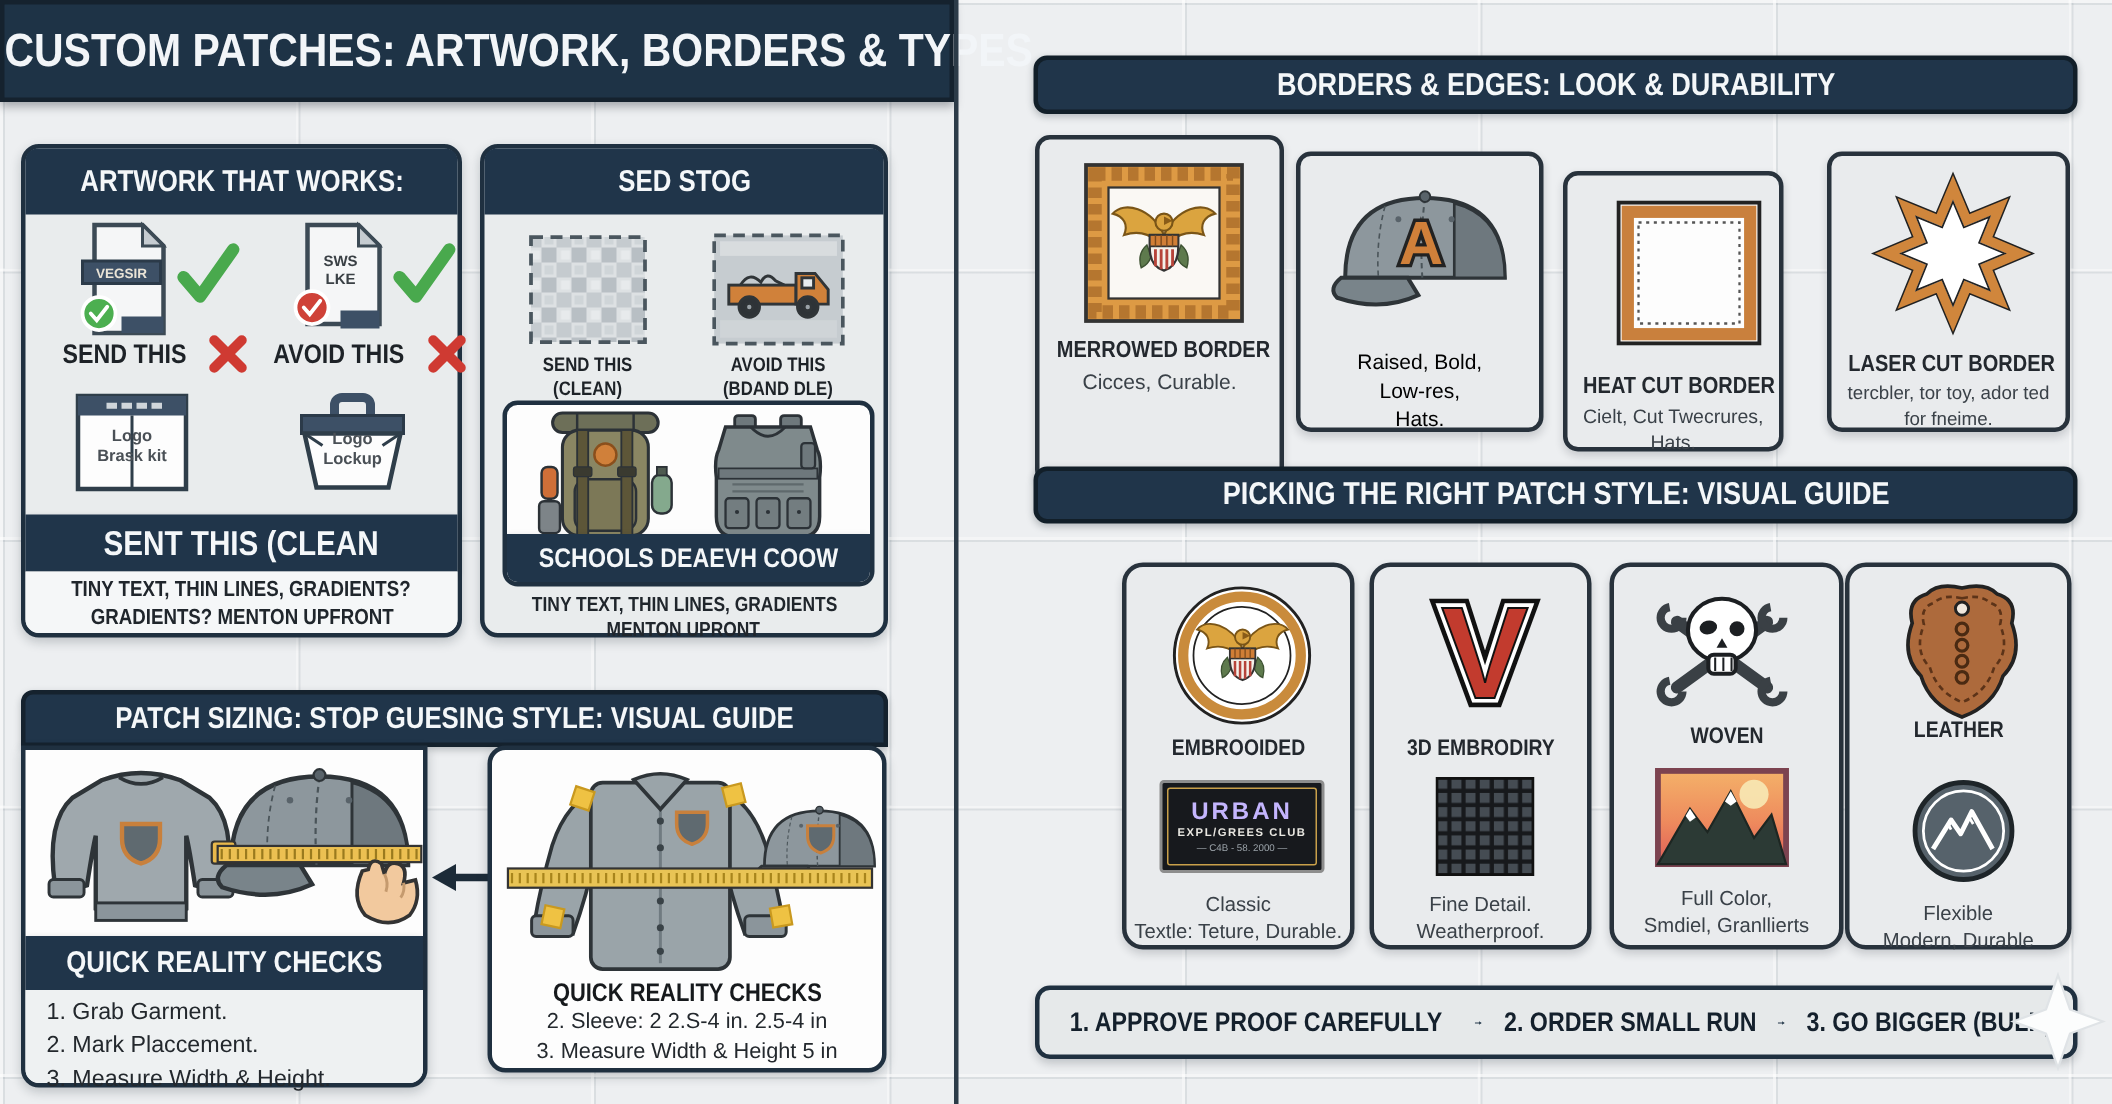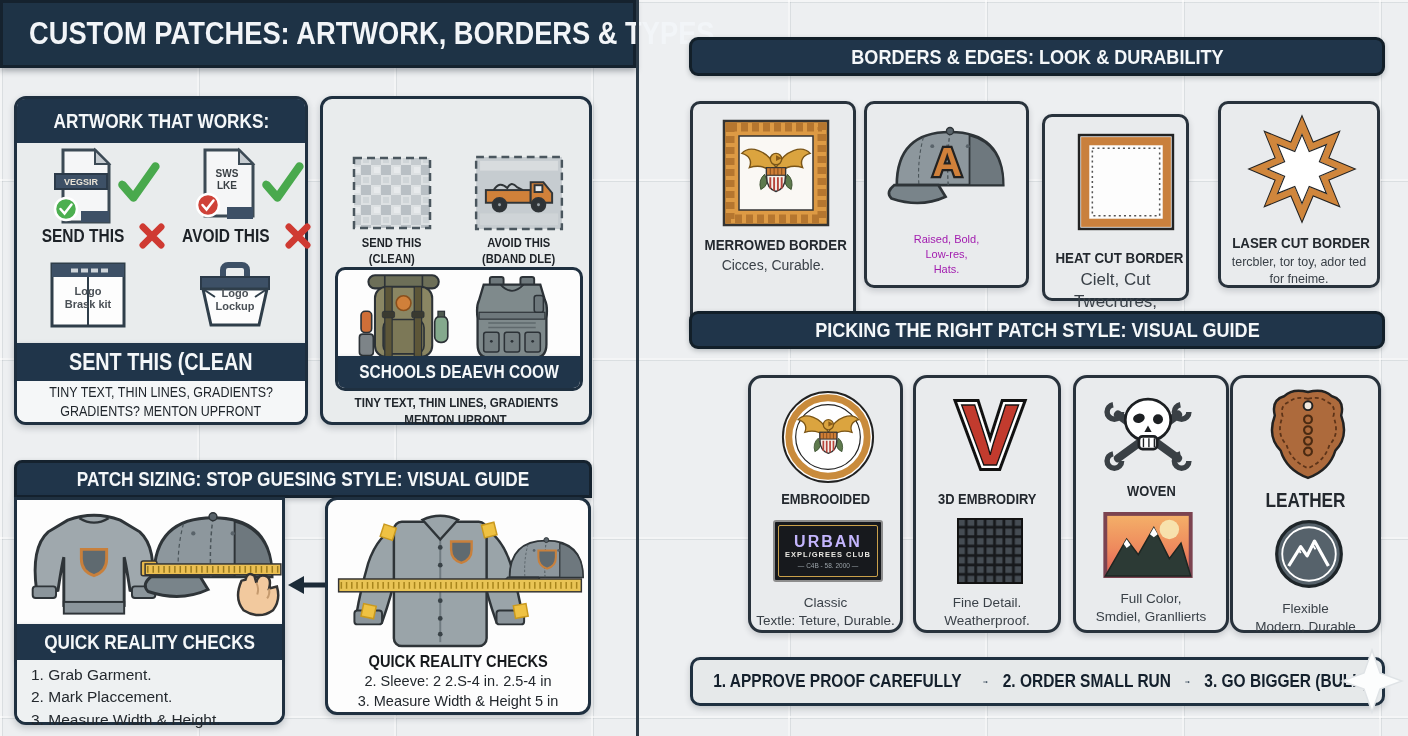"CUSTOM PATCHES: ARTWORK, BORDERS &" .title-banner { padding-left: 26px -> none }
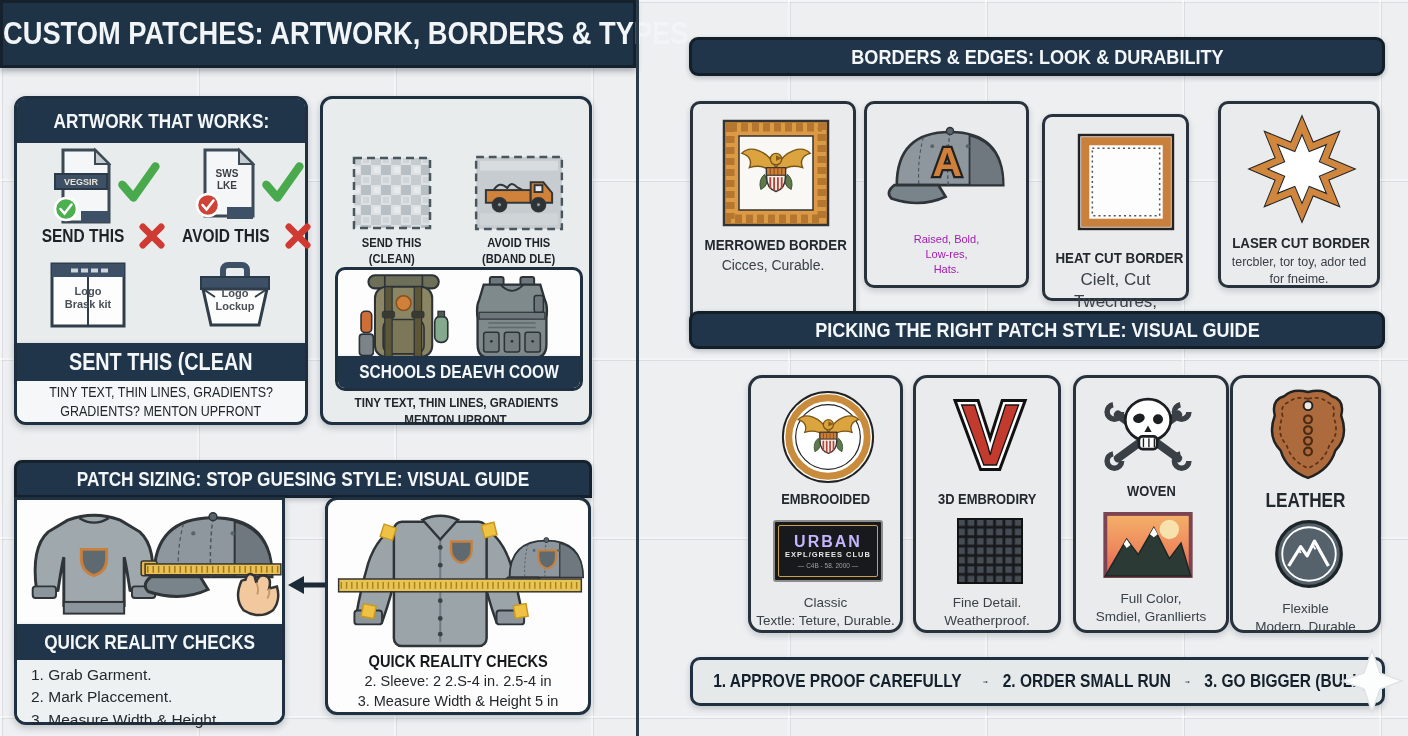"SED STOG" div.phead { html: none -> <div> <span>SED STOG</span> </div> }
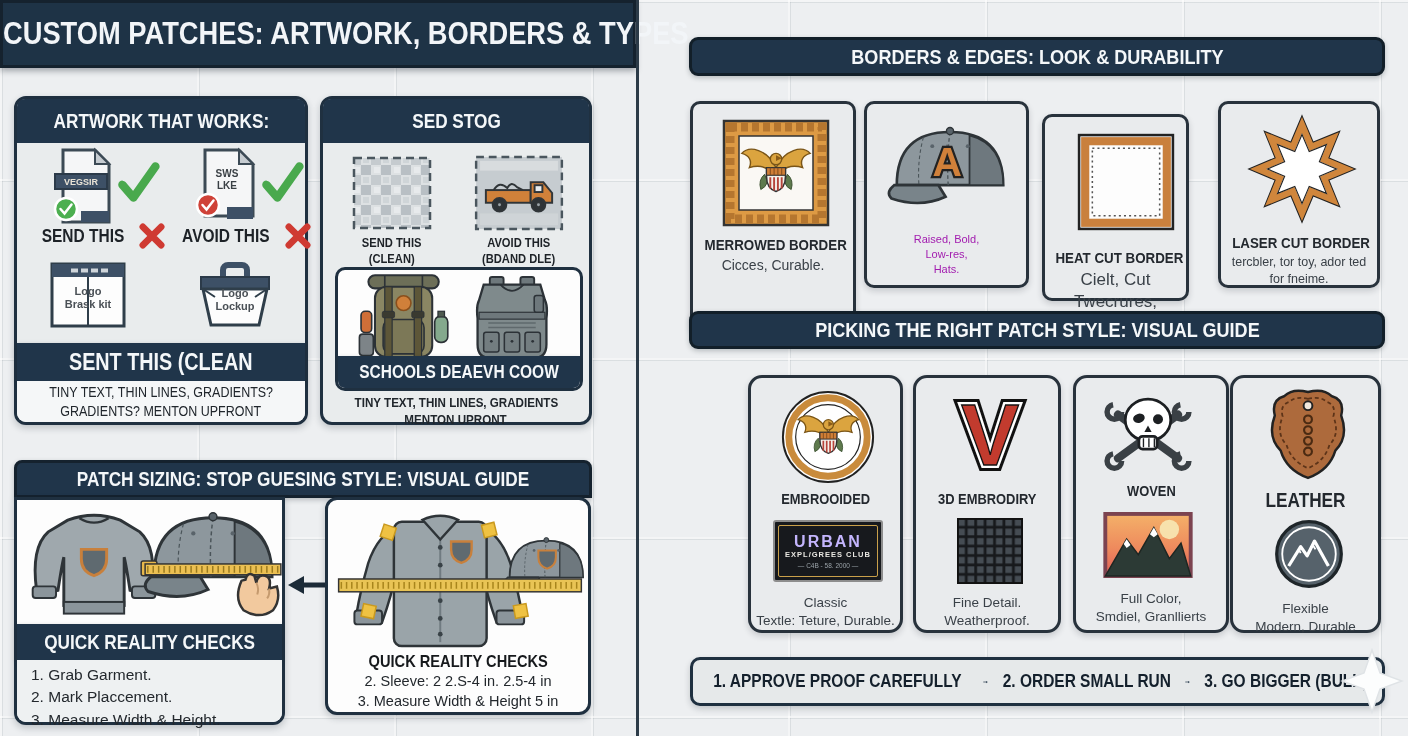"MERROWED BORDER" div.card { top: 101px -> 90px }
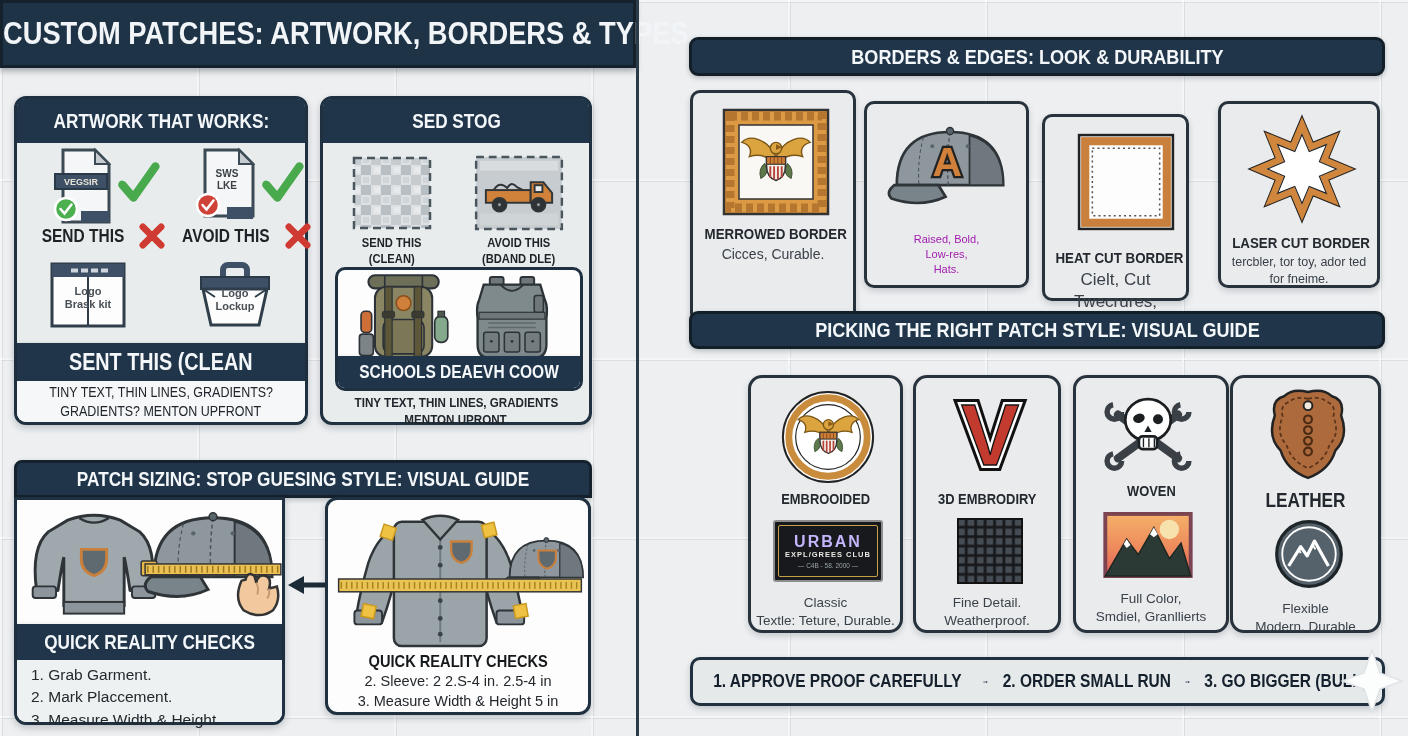"Raised, Bold," div.cdesc { color: #a21caf -> #000000; font-size: 11px -> 14px }
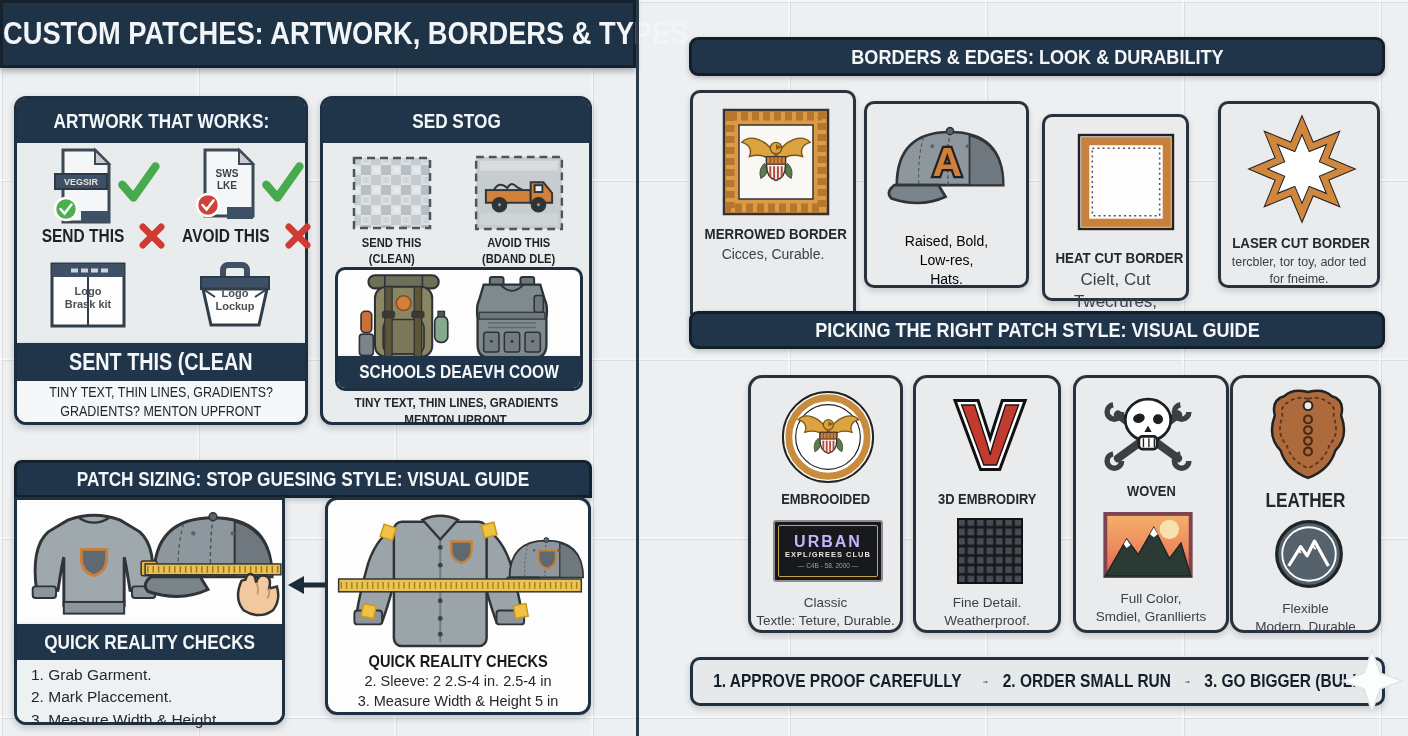"Cielt, Cut Twecrures," div.cdesc { font-size: 17px -> 13px }
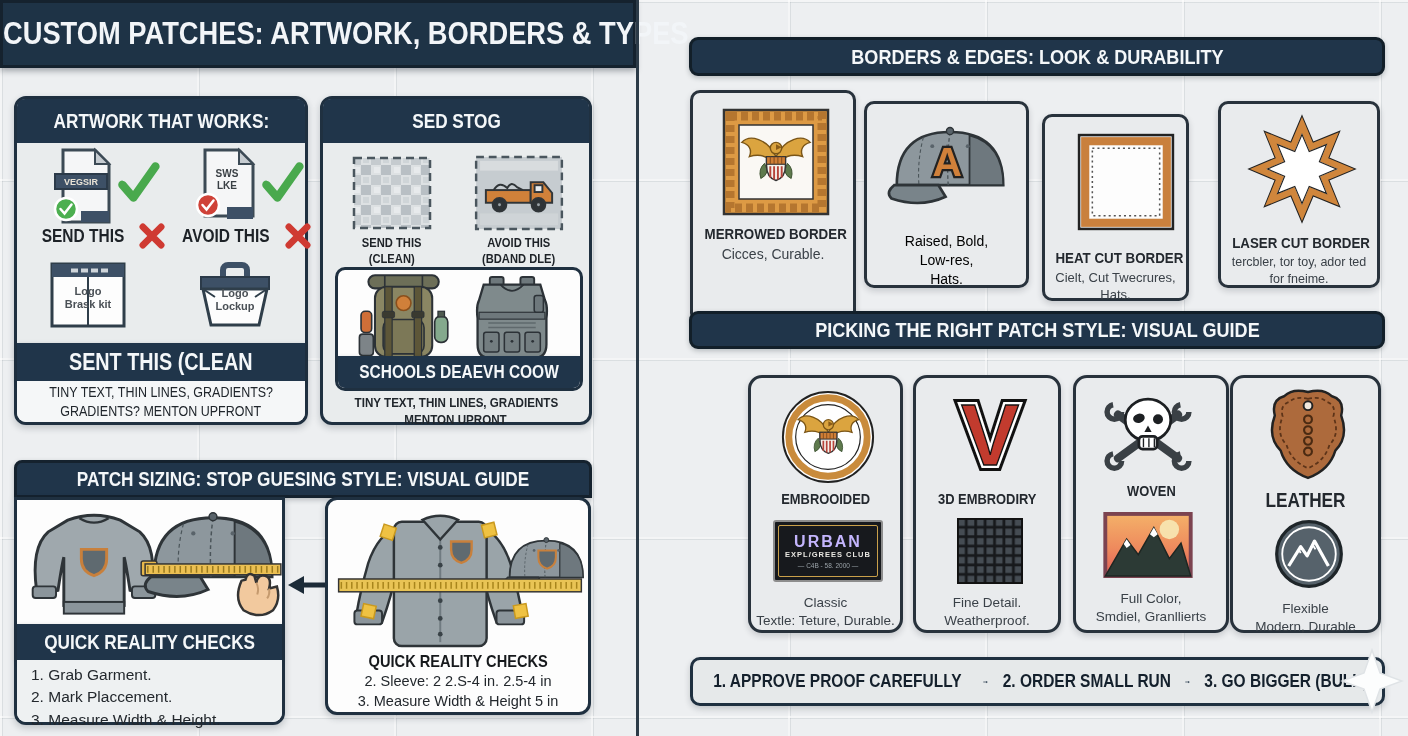"TINY TEXT, THIN LINES, GRADIENTS?" .pfoot { font-weight: normal -> bold; justify-content: center -> flex-end }
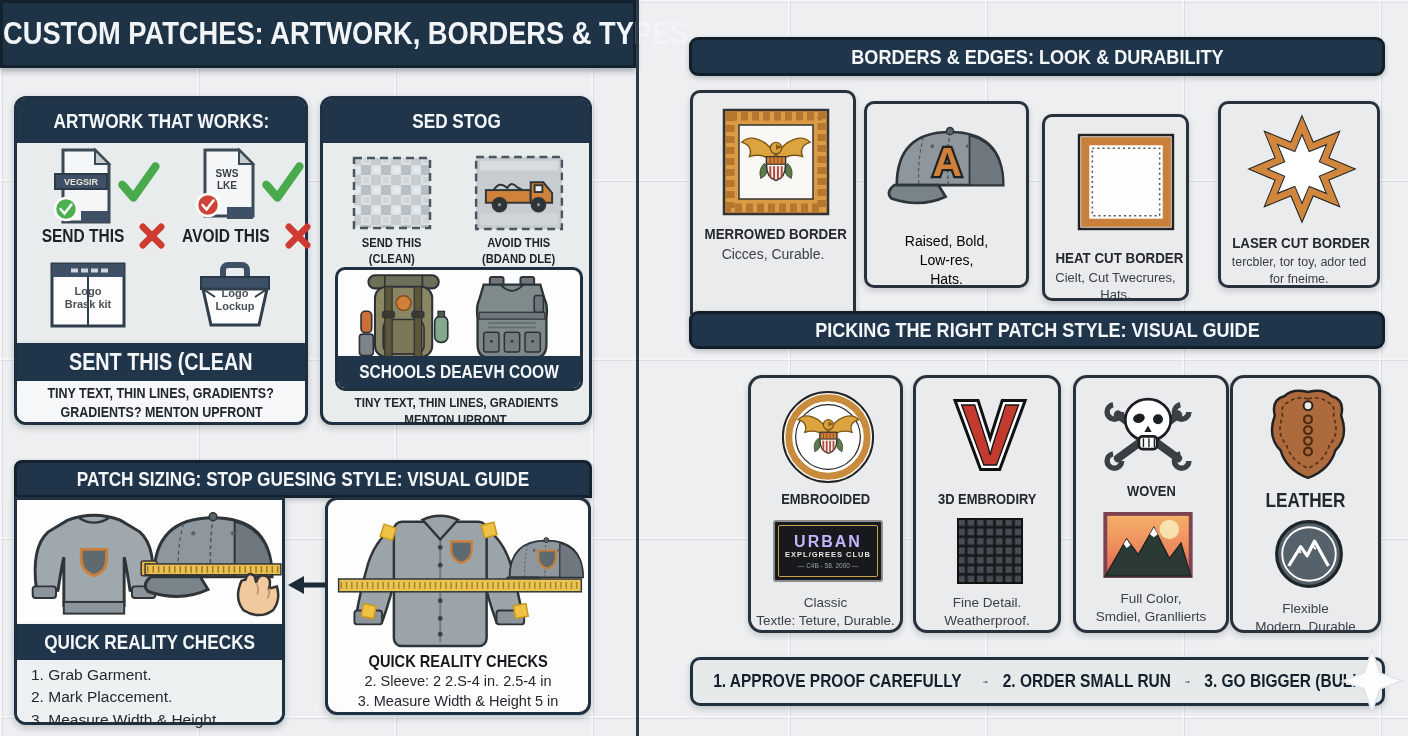"LEATHER" div.ctitle { font-size: 20px -> 15px; top: 111px -> 100px }
